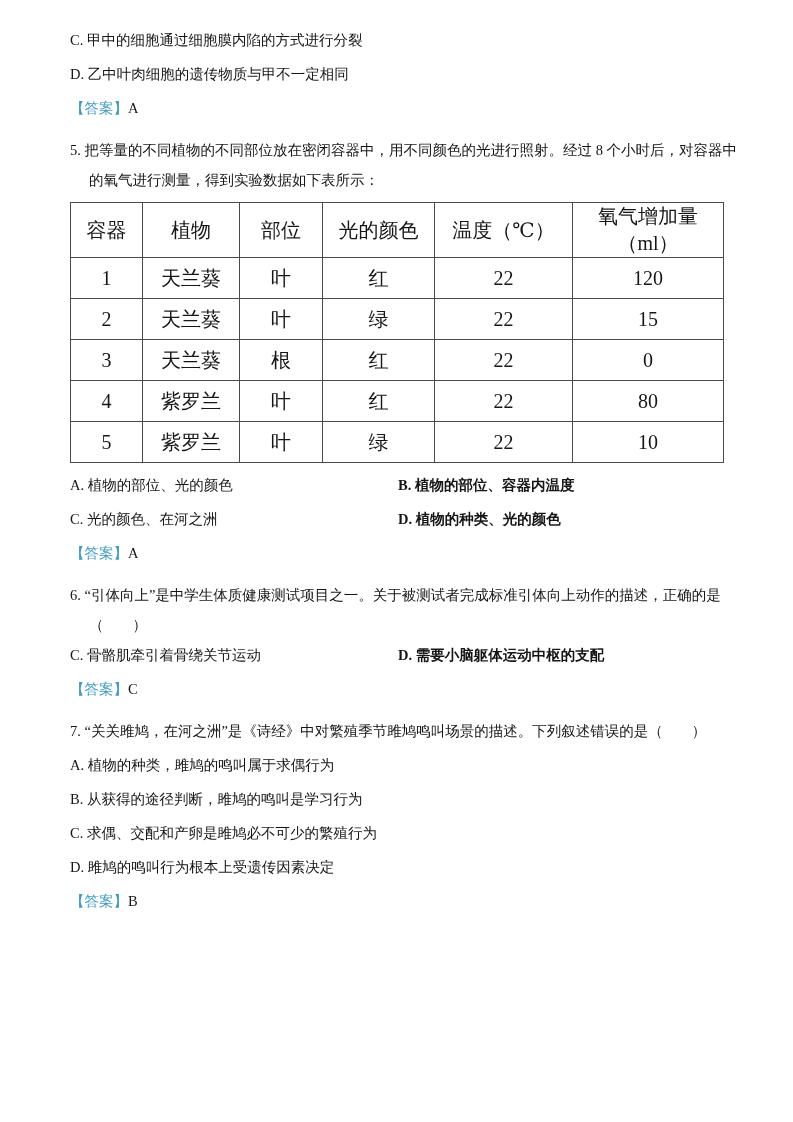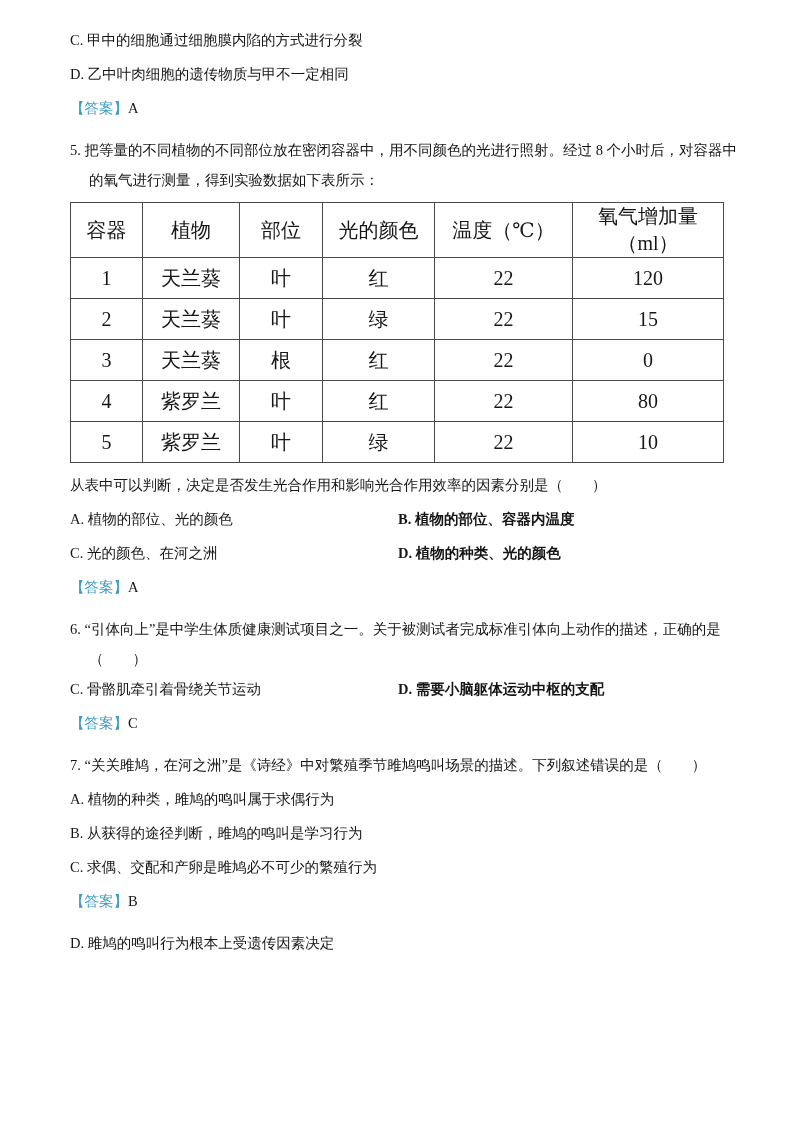"从表中可以判断，决定是否发生光合作用和影响光合作用效率的因素分别是（ ）" div.line { html: <div>从表中可以判断，决定是否发生光合作用和影响光合作用效率的因素分别是（ ）</div> -> none }
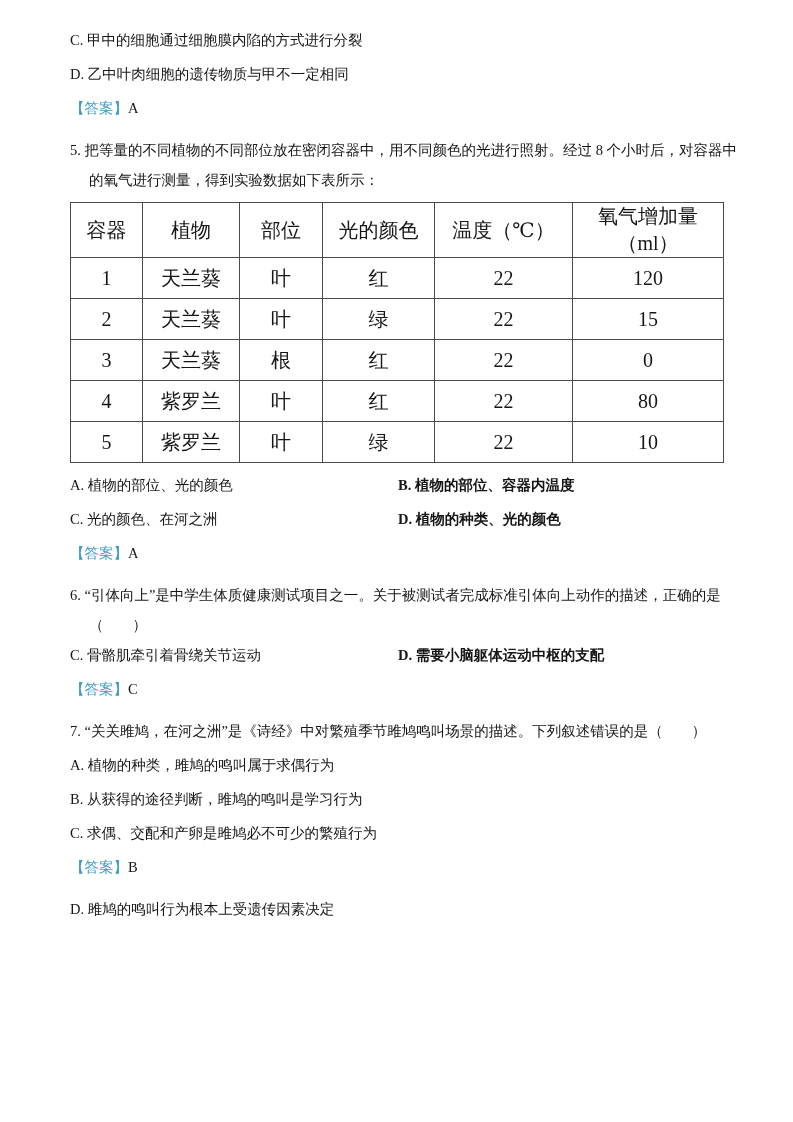"【答案】B" div.line { order: before "D. 雎鸠的鸣叫行为根本上受遗传因素决定" -> after "D. 雎鸠的鸣叫行为根本上受遗传因素决定" }
